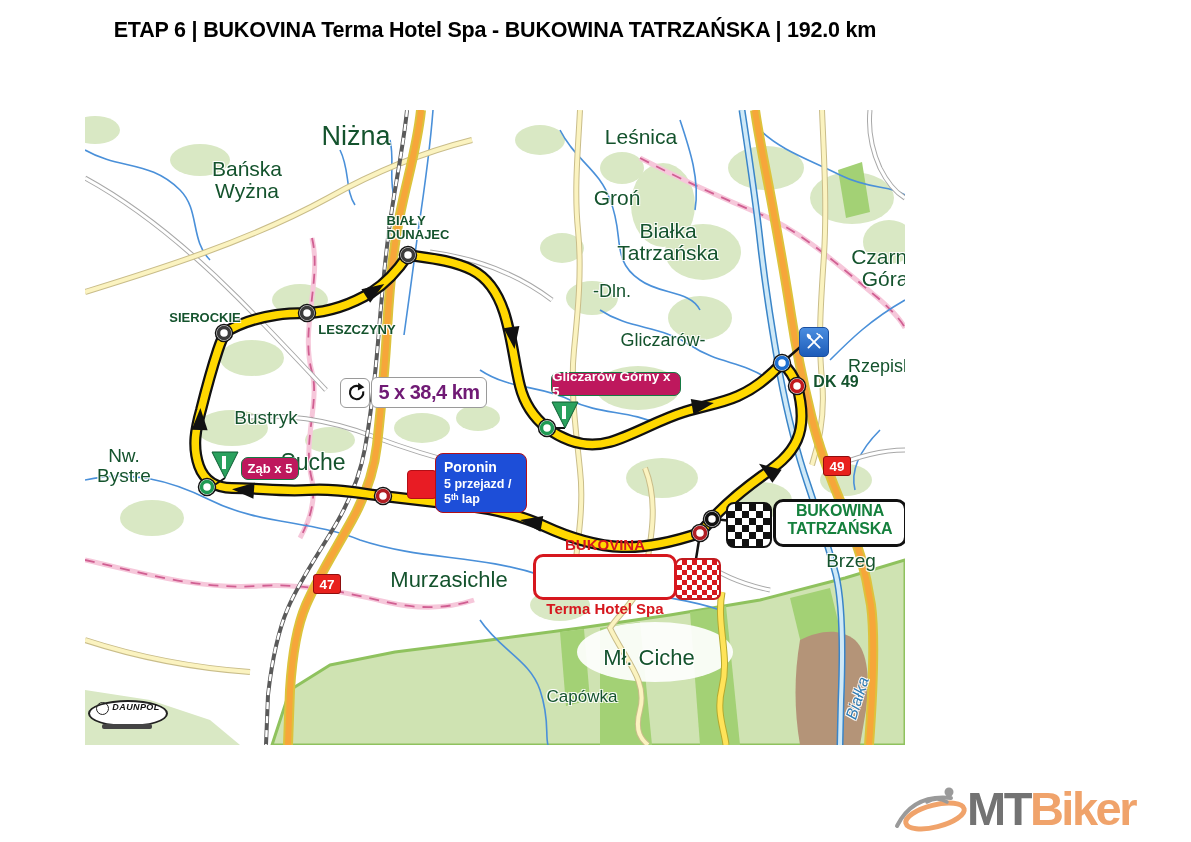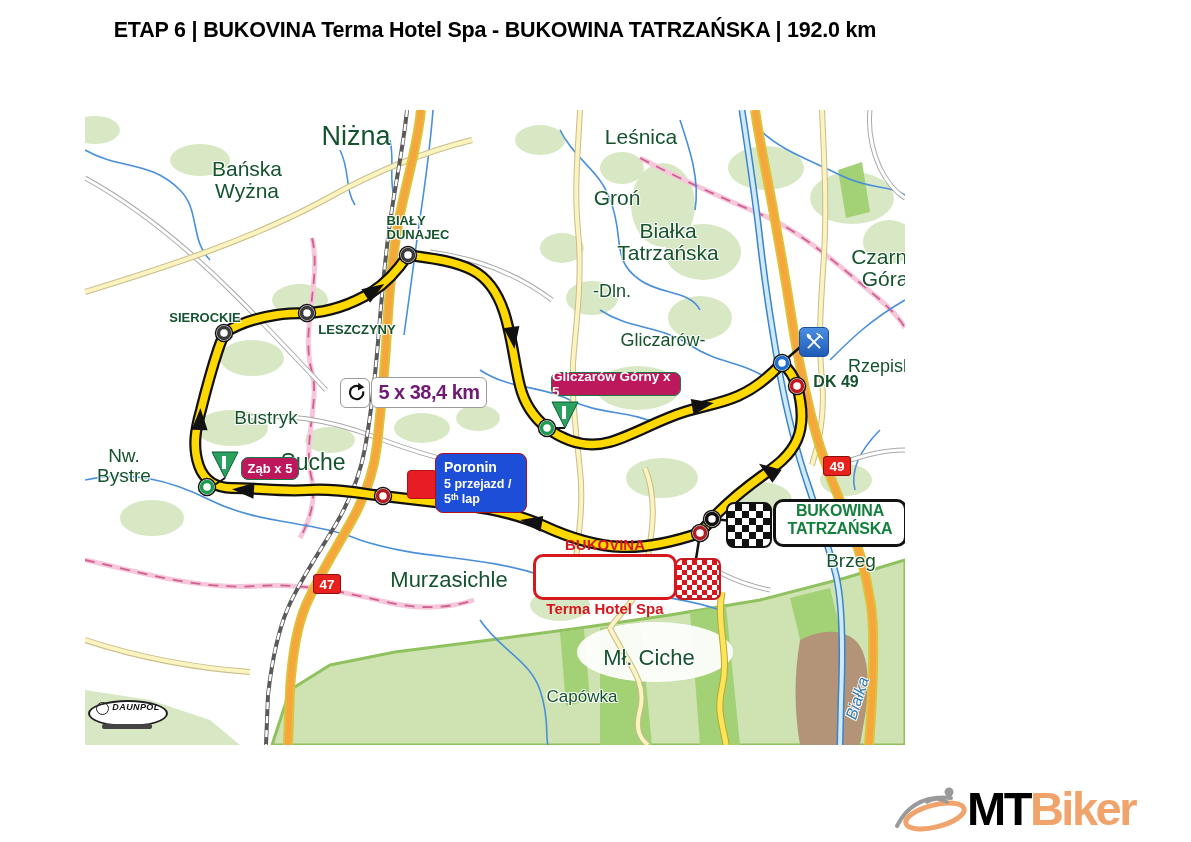"MT" .mtbiker .mt { color: #000000 -> #737373 }
